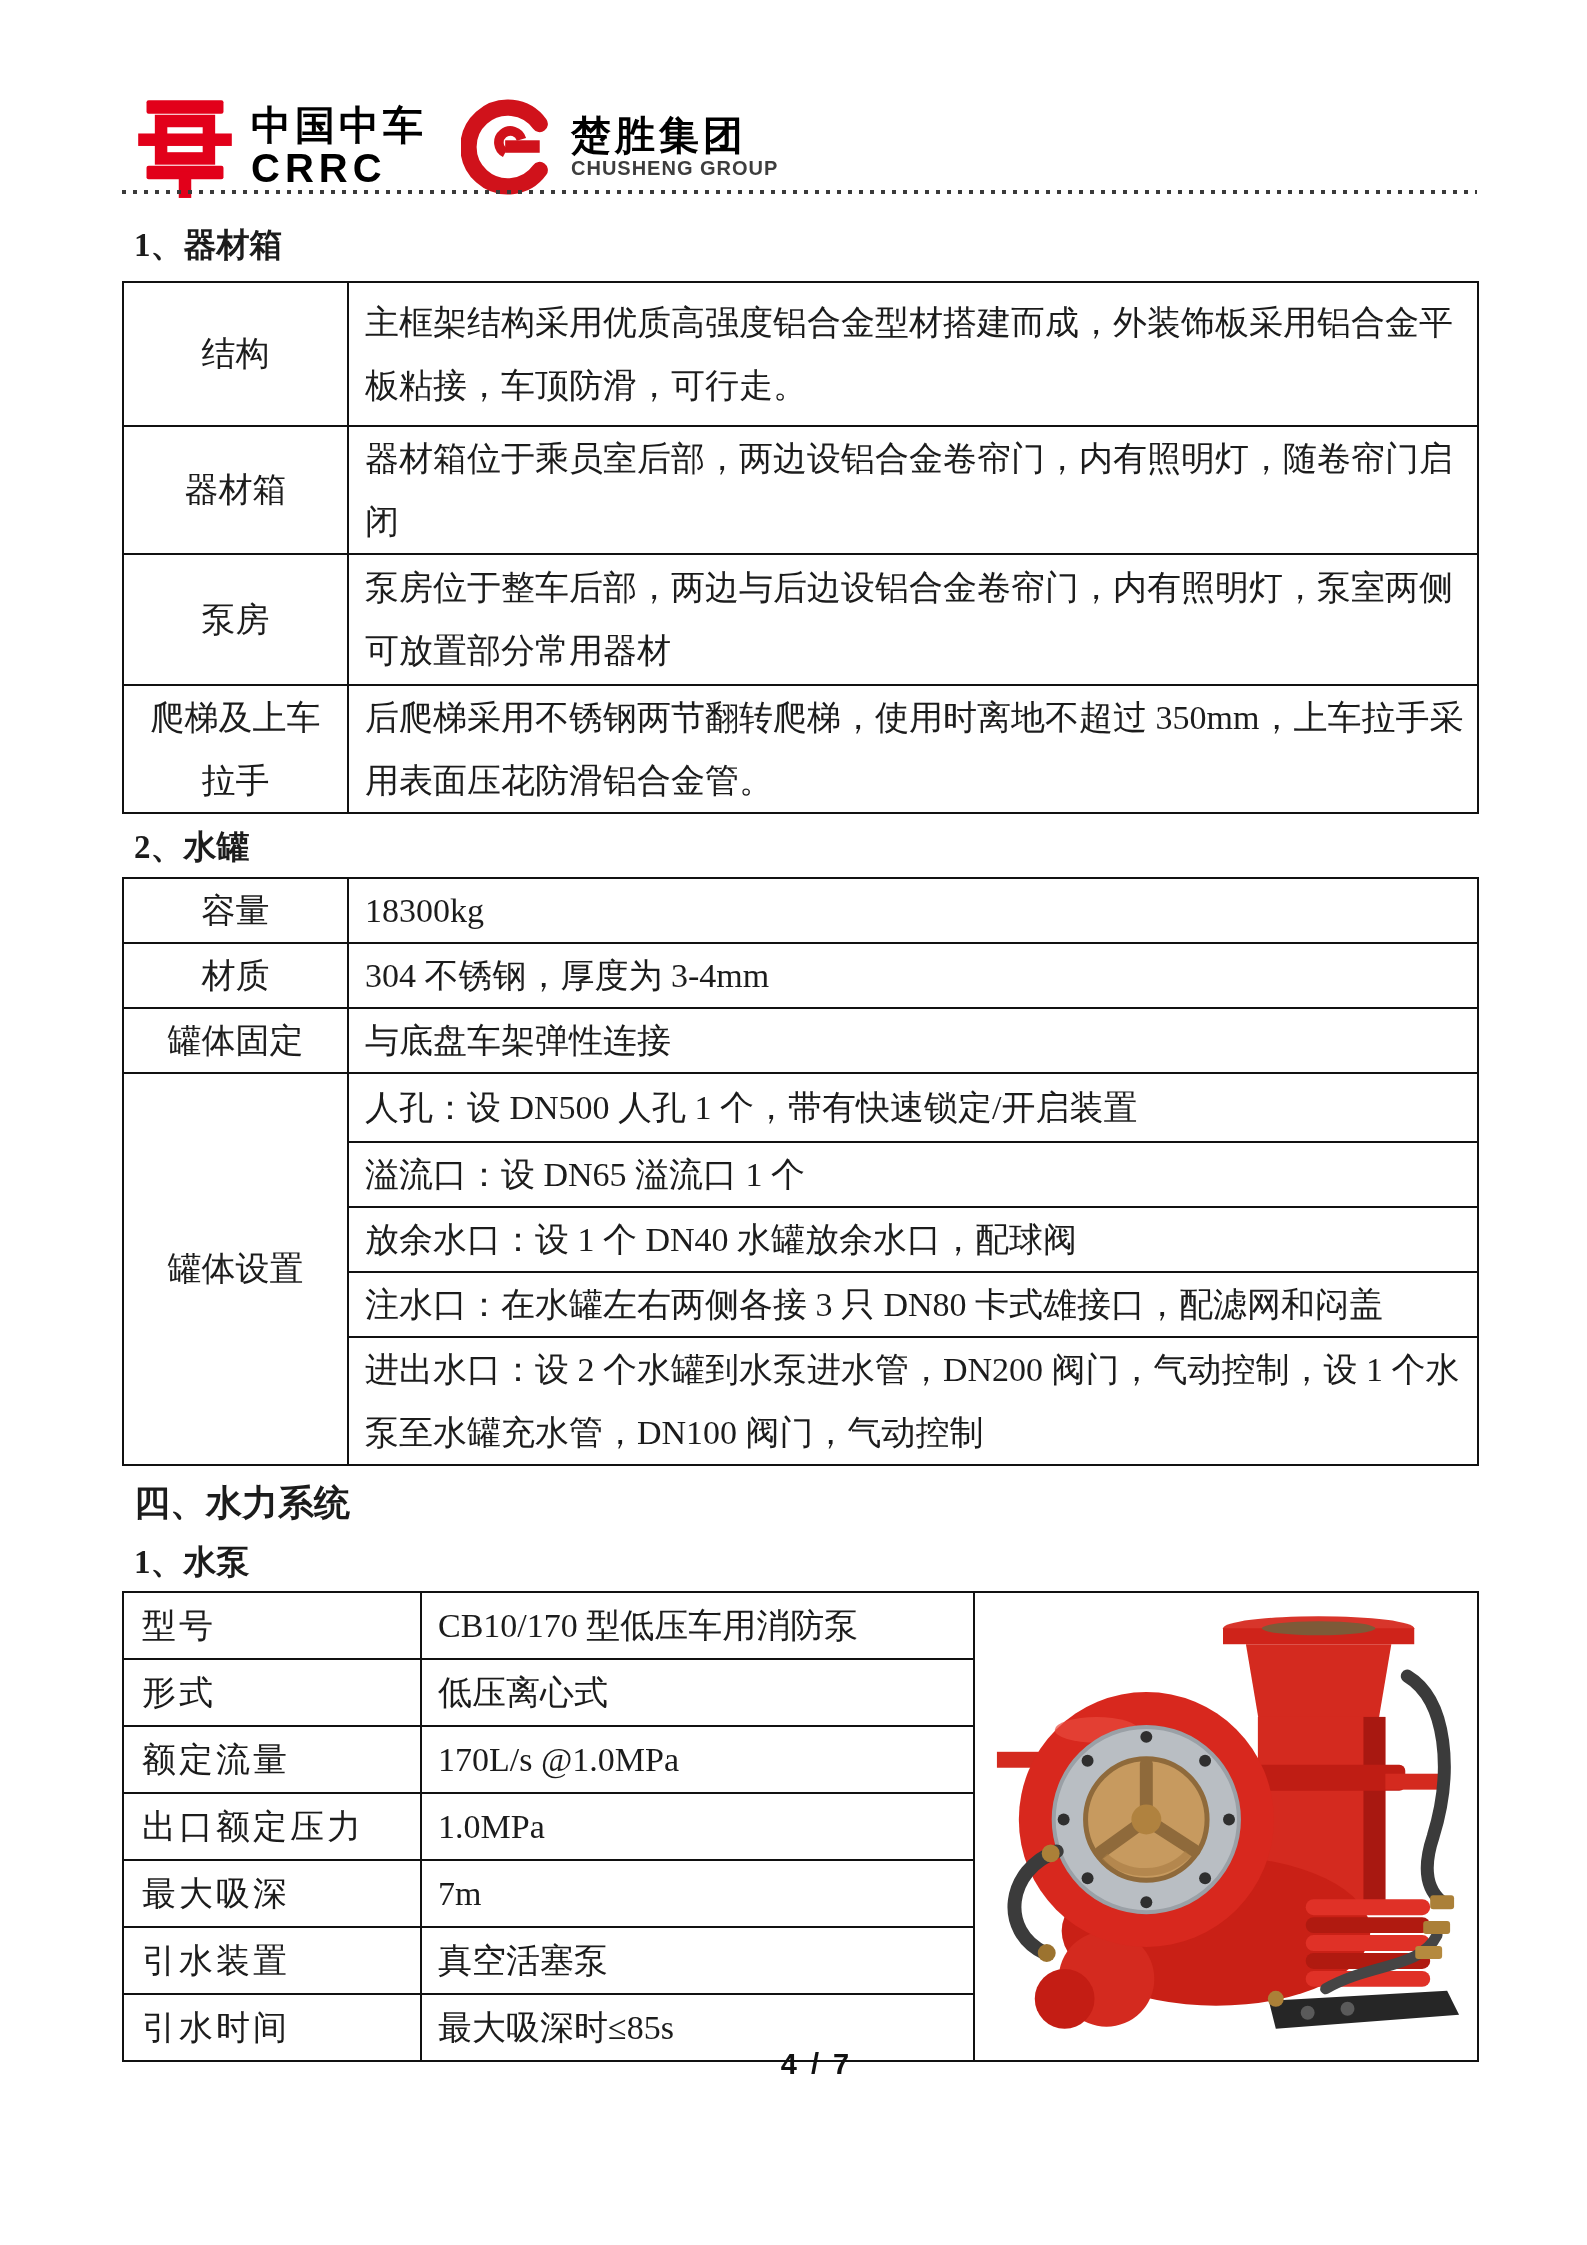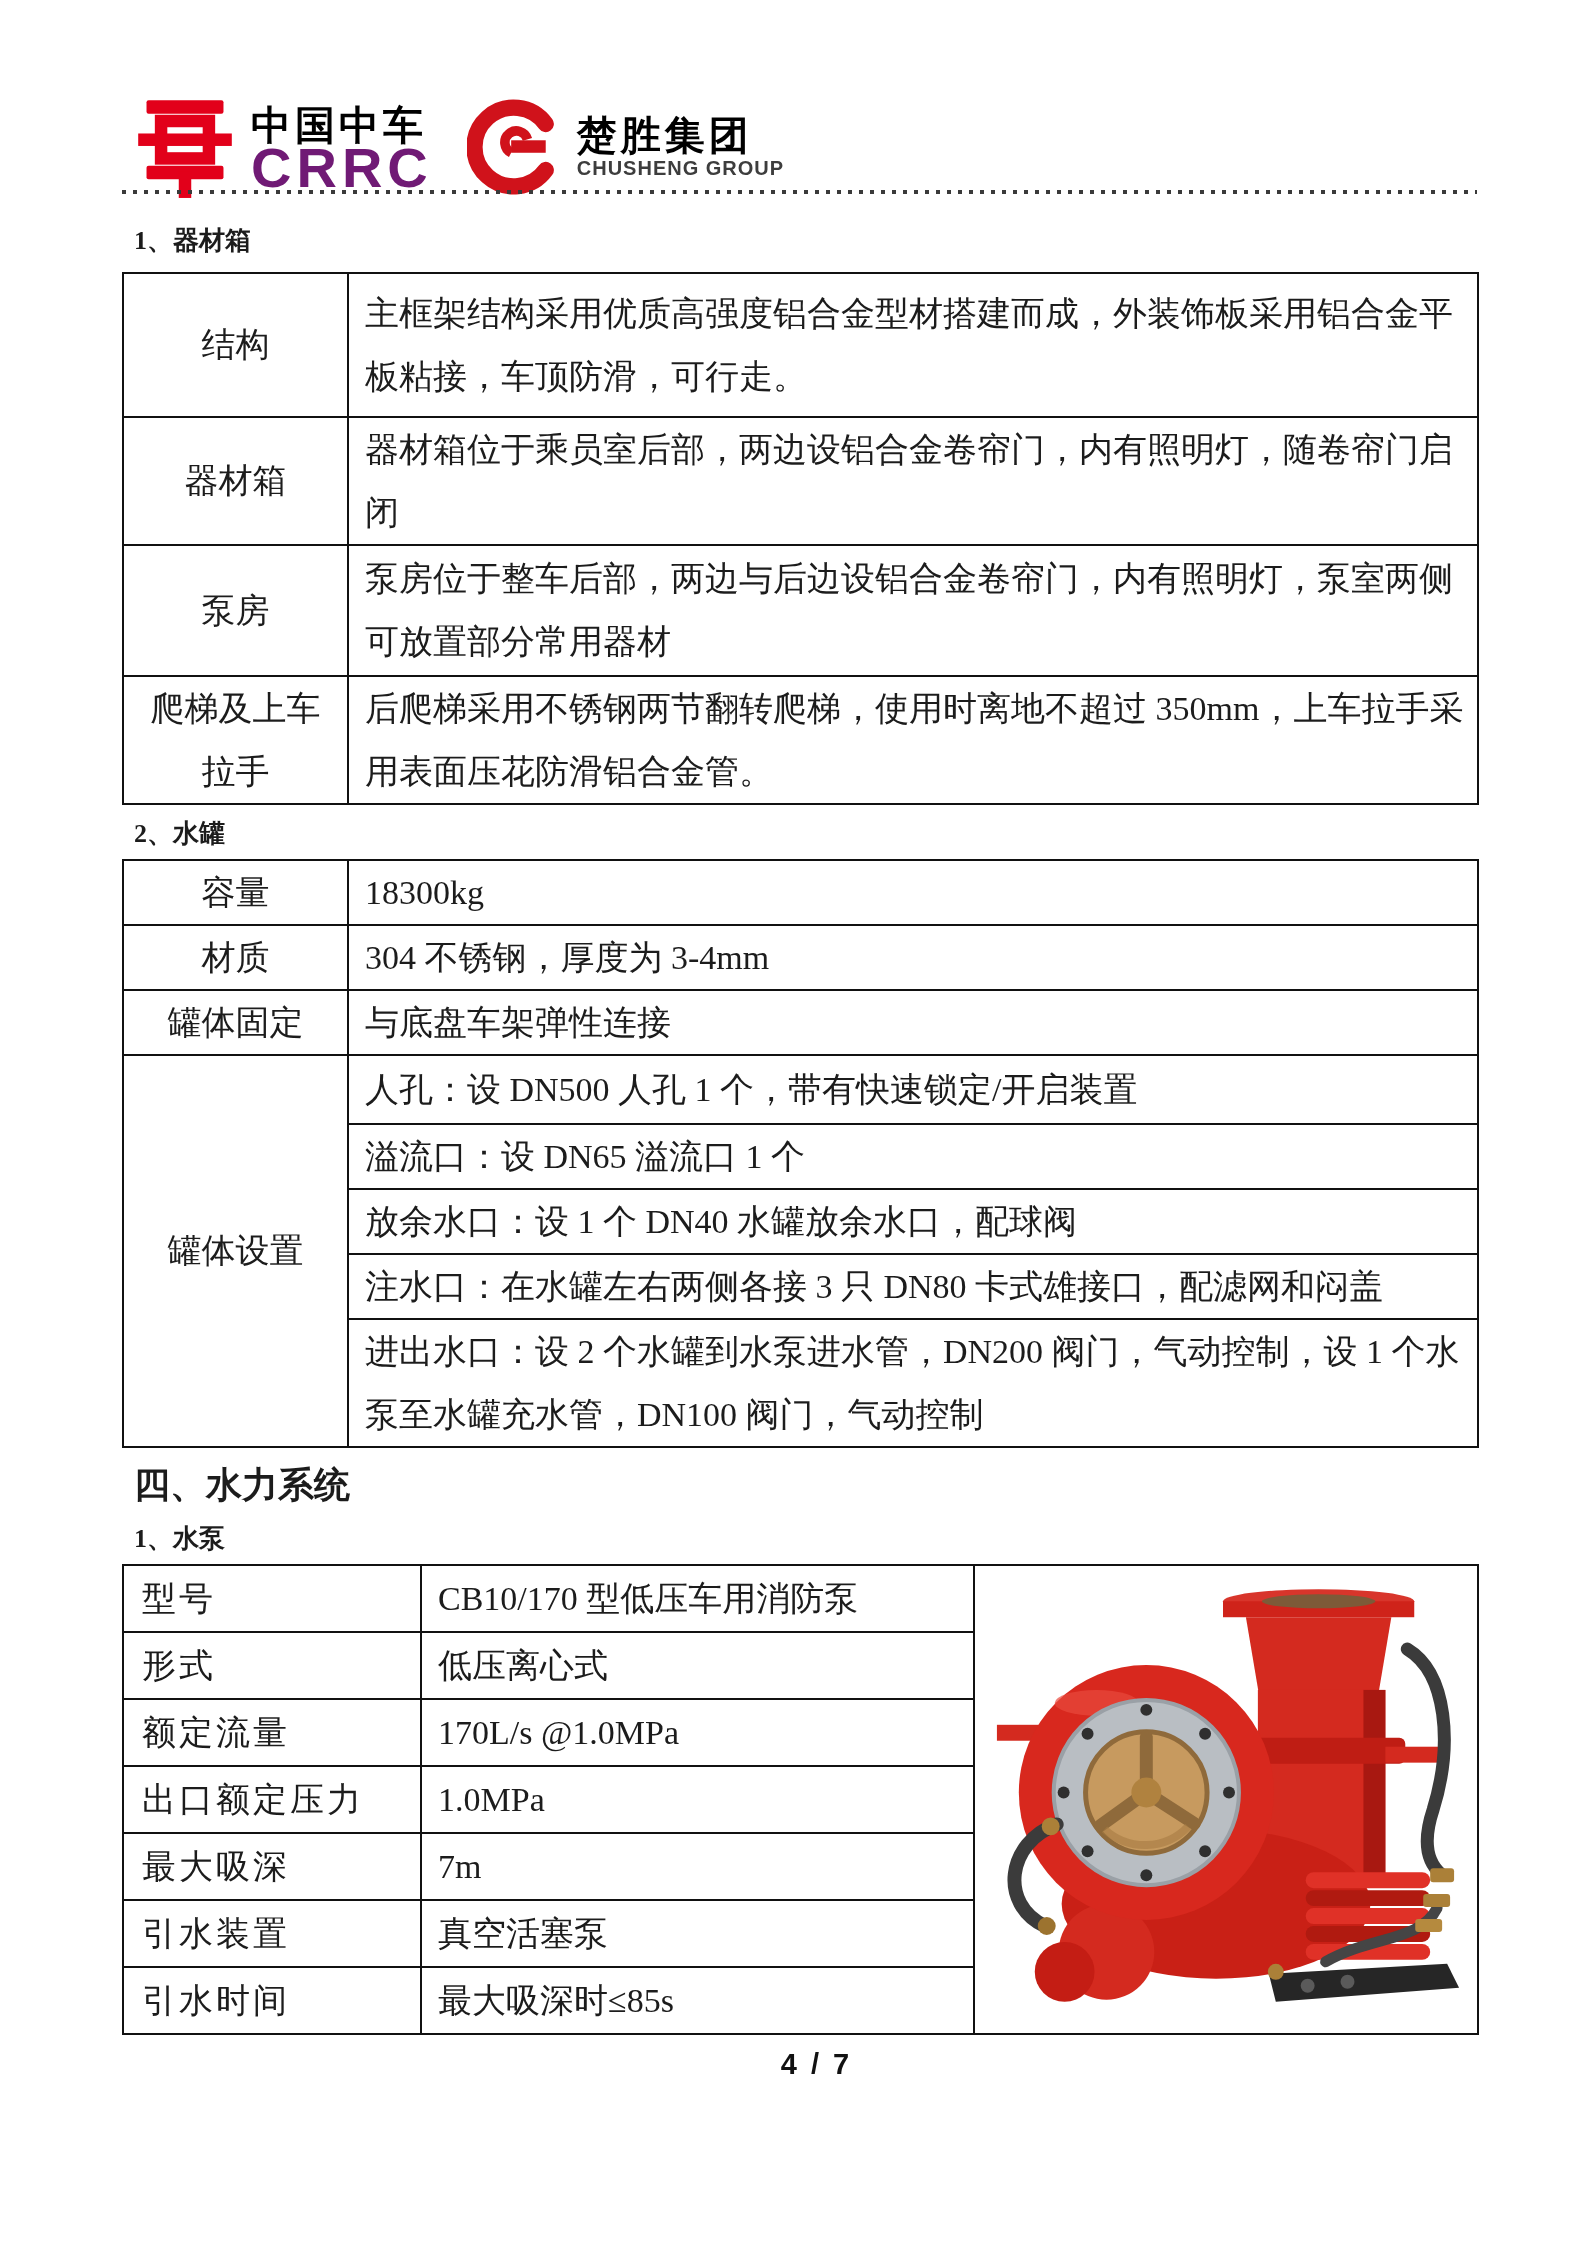"CRRC" .logo-text .en-big { color: #701a75 -> #000000; font-size: 56px -> 40px }
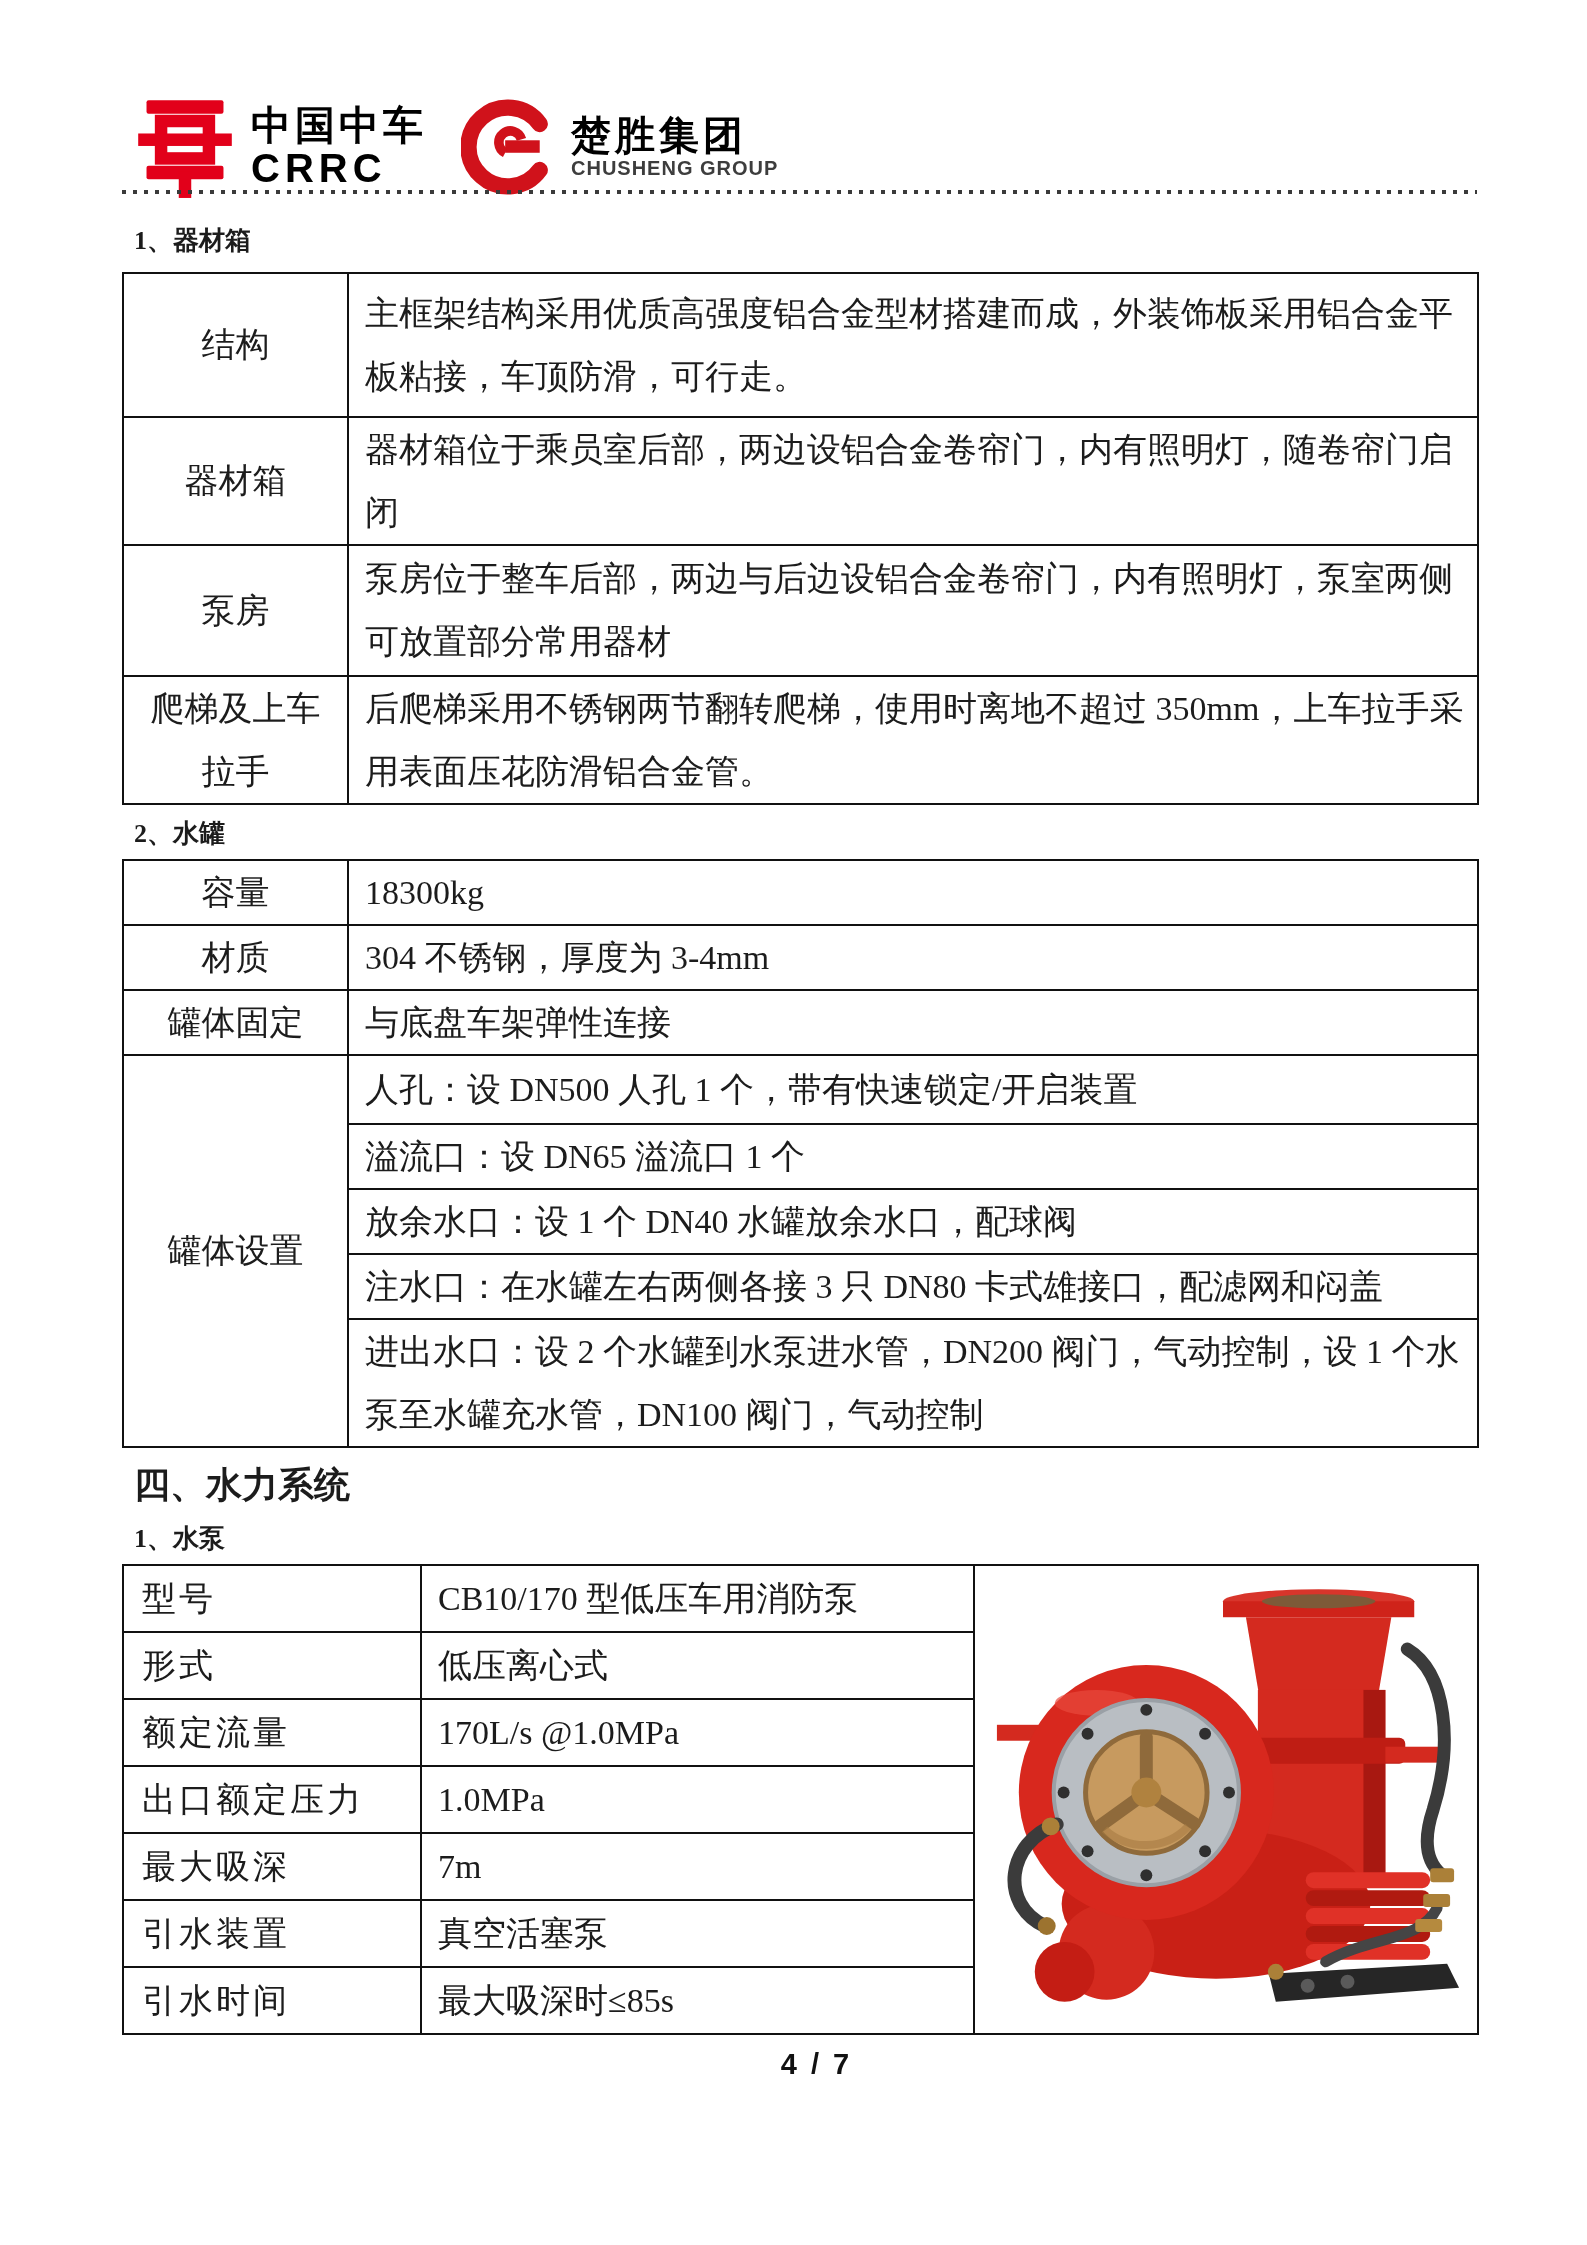"1、器材箱" h2 { font-size: 26px -> 33px }
